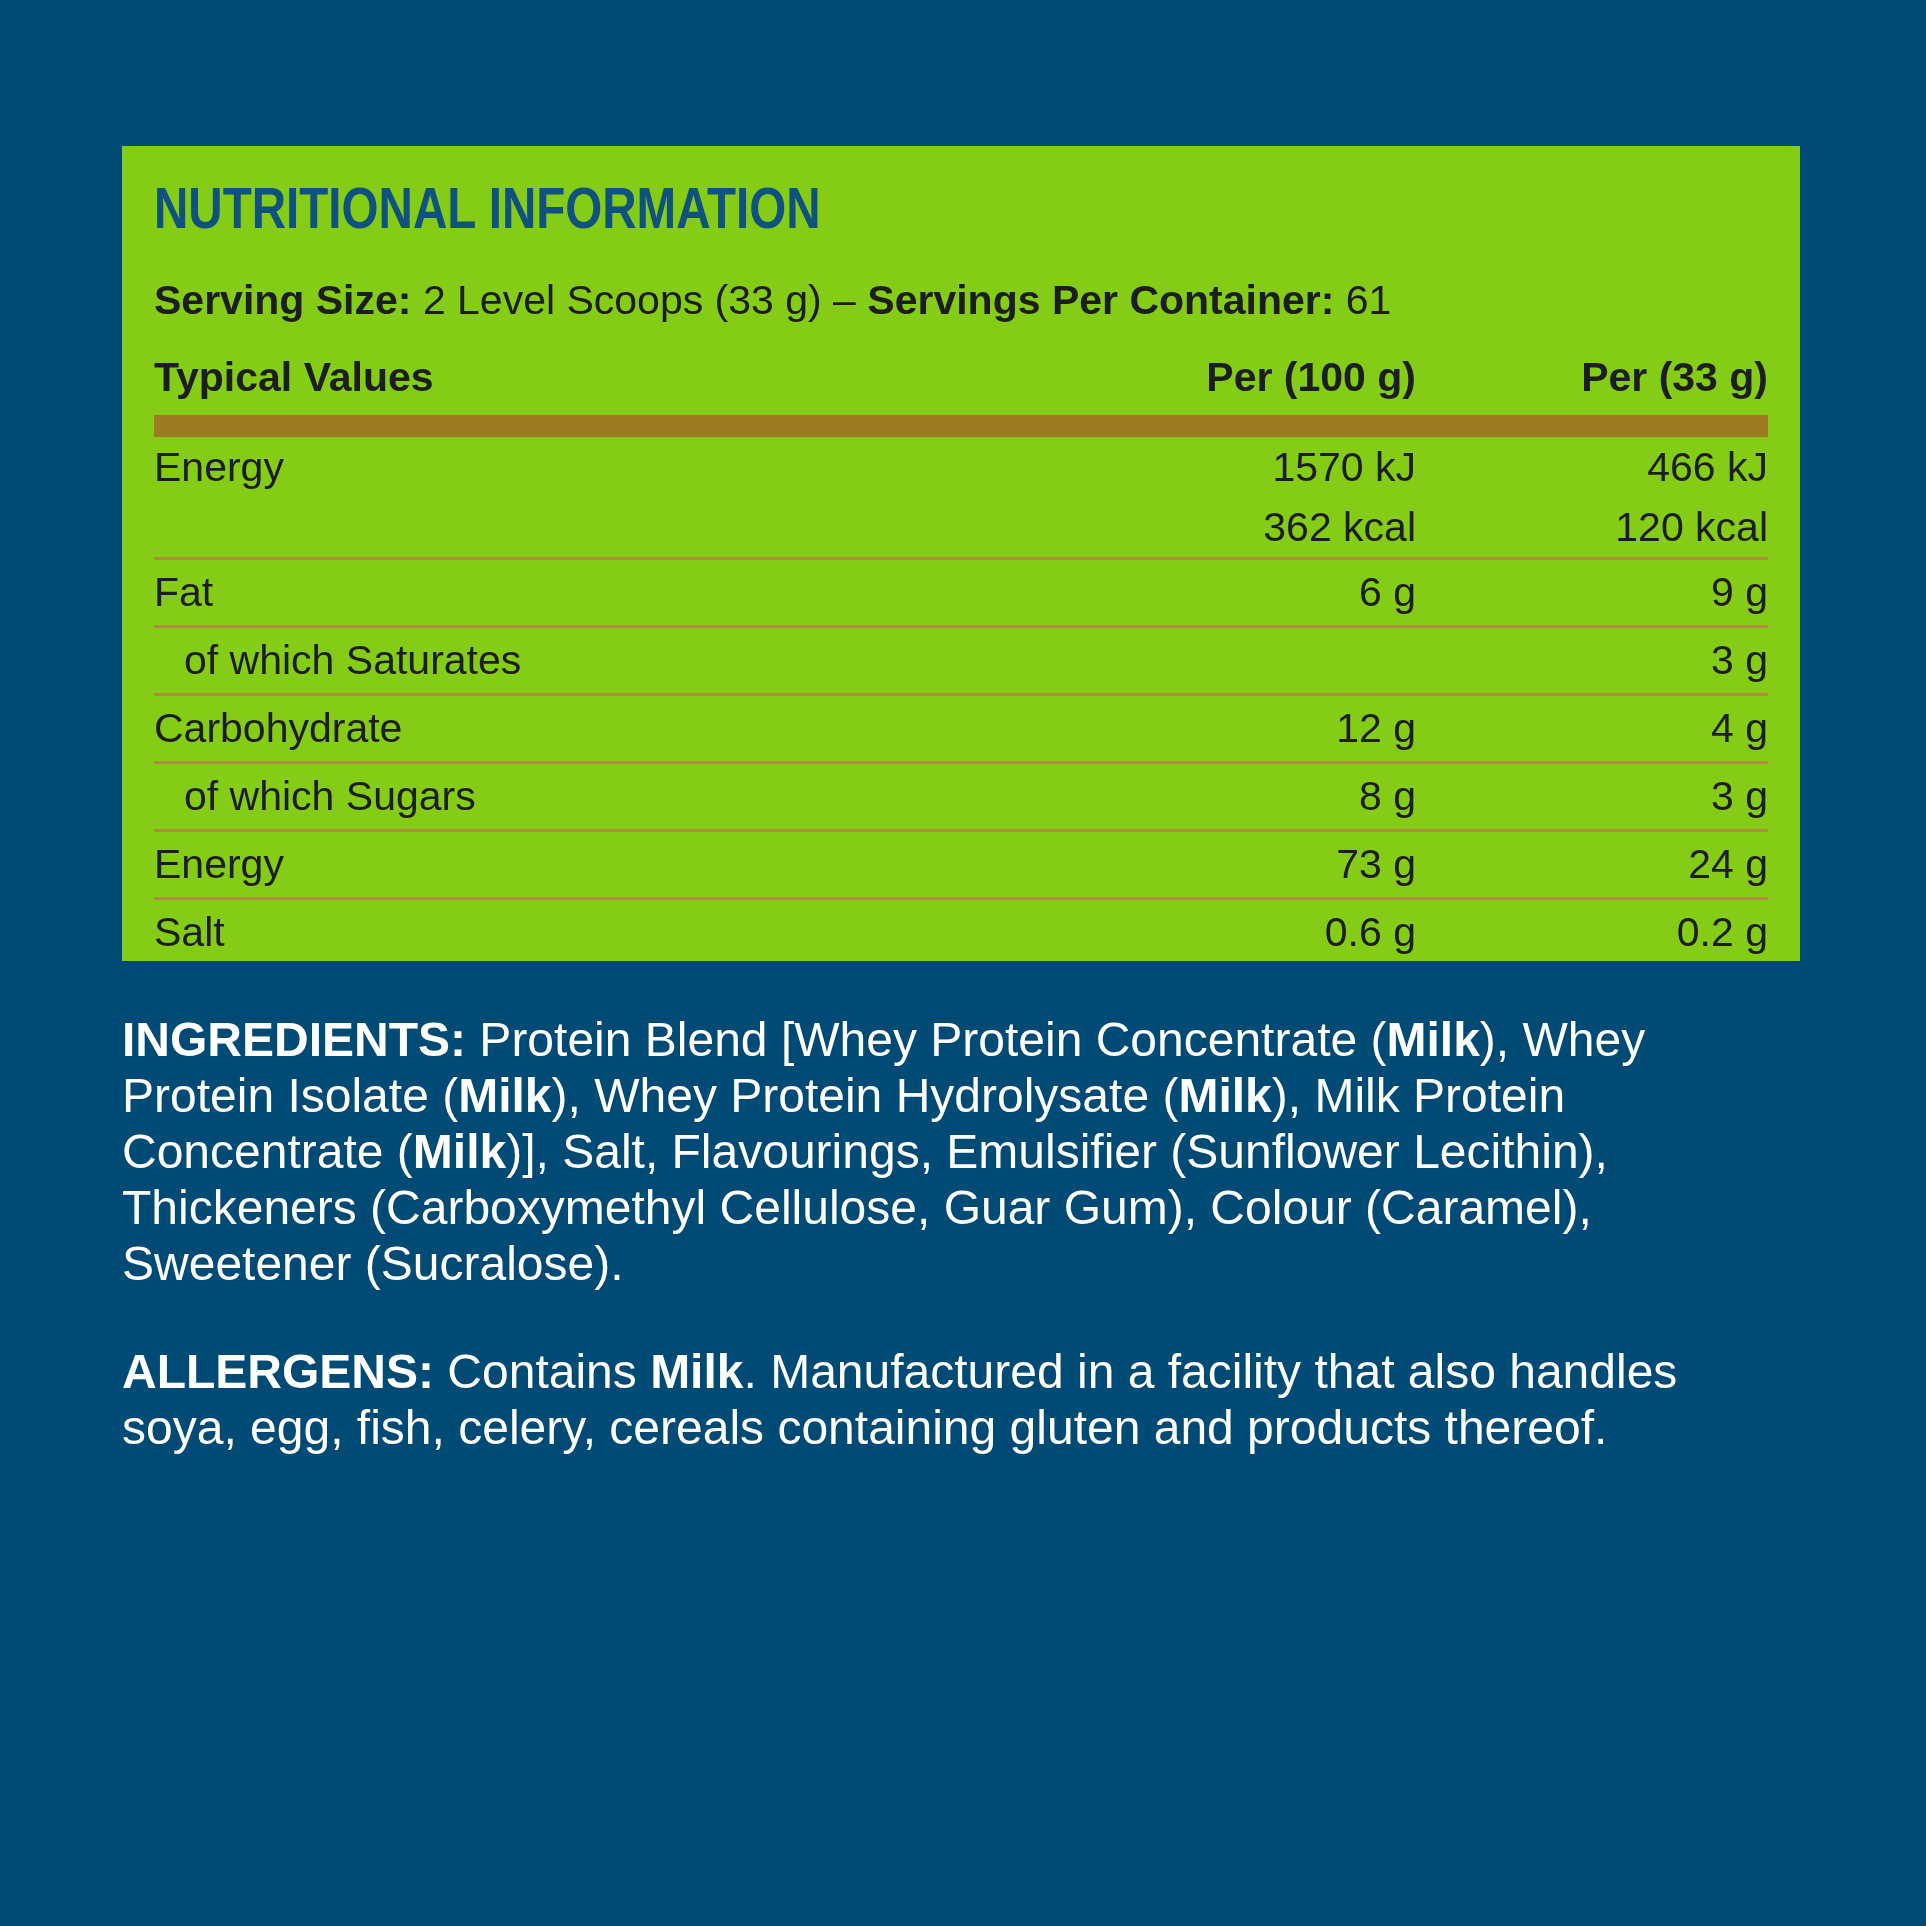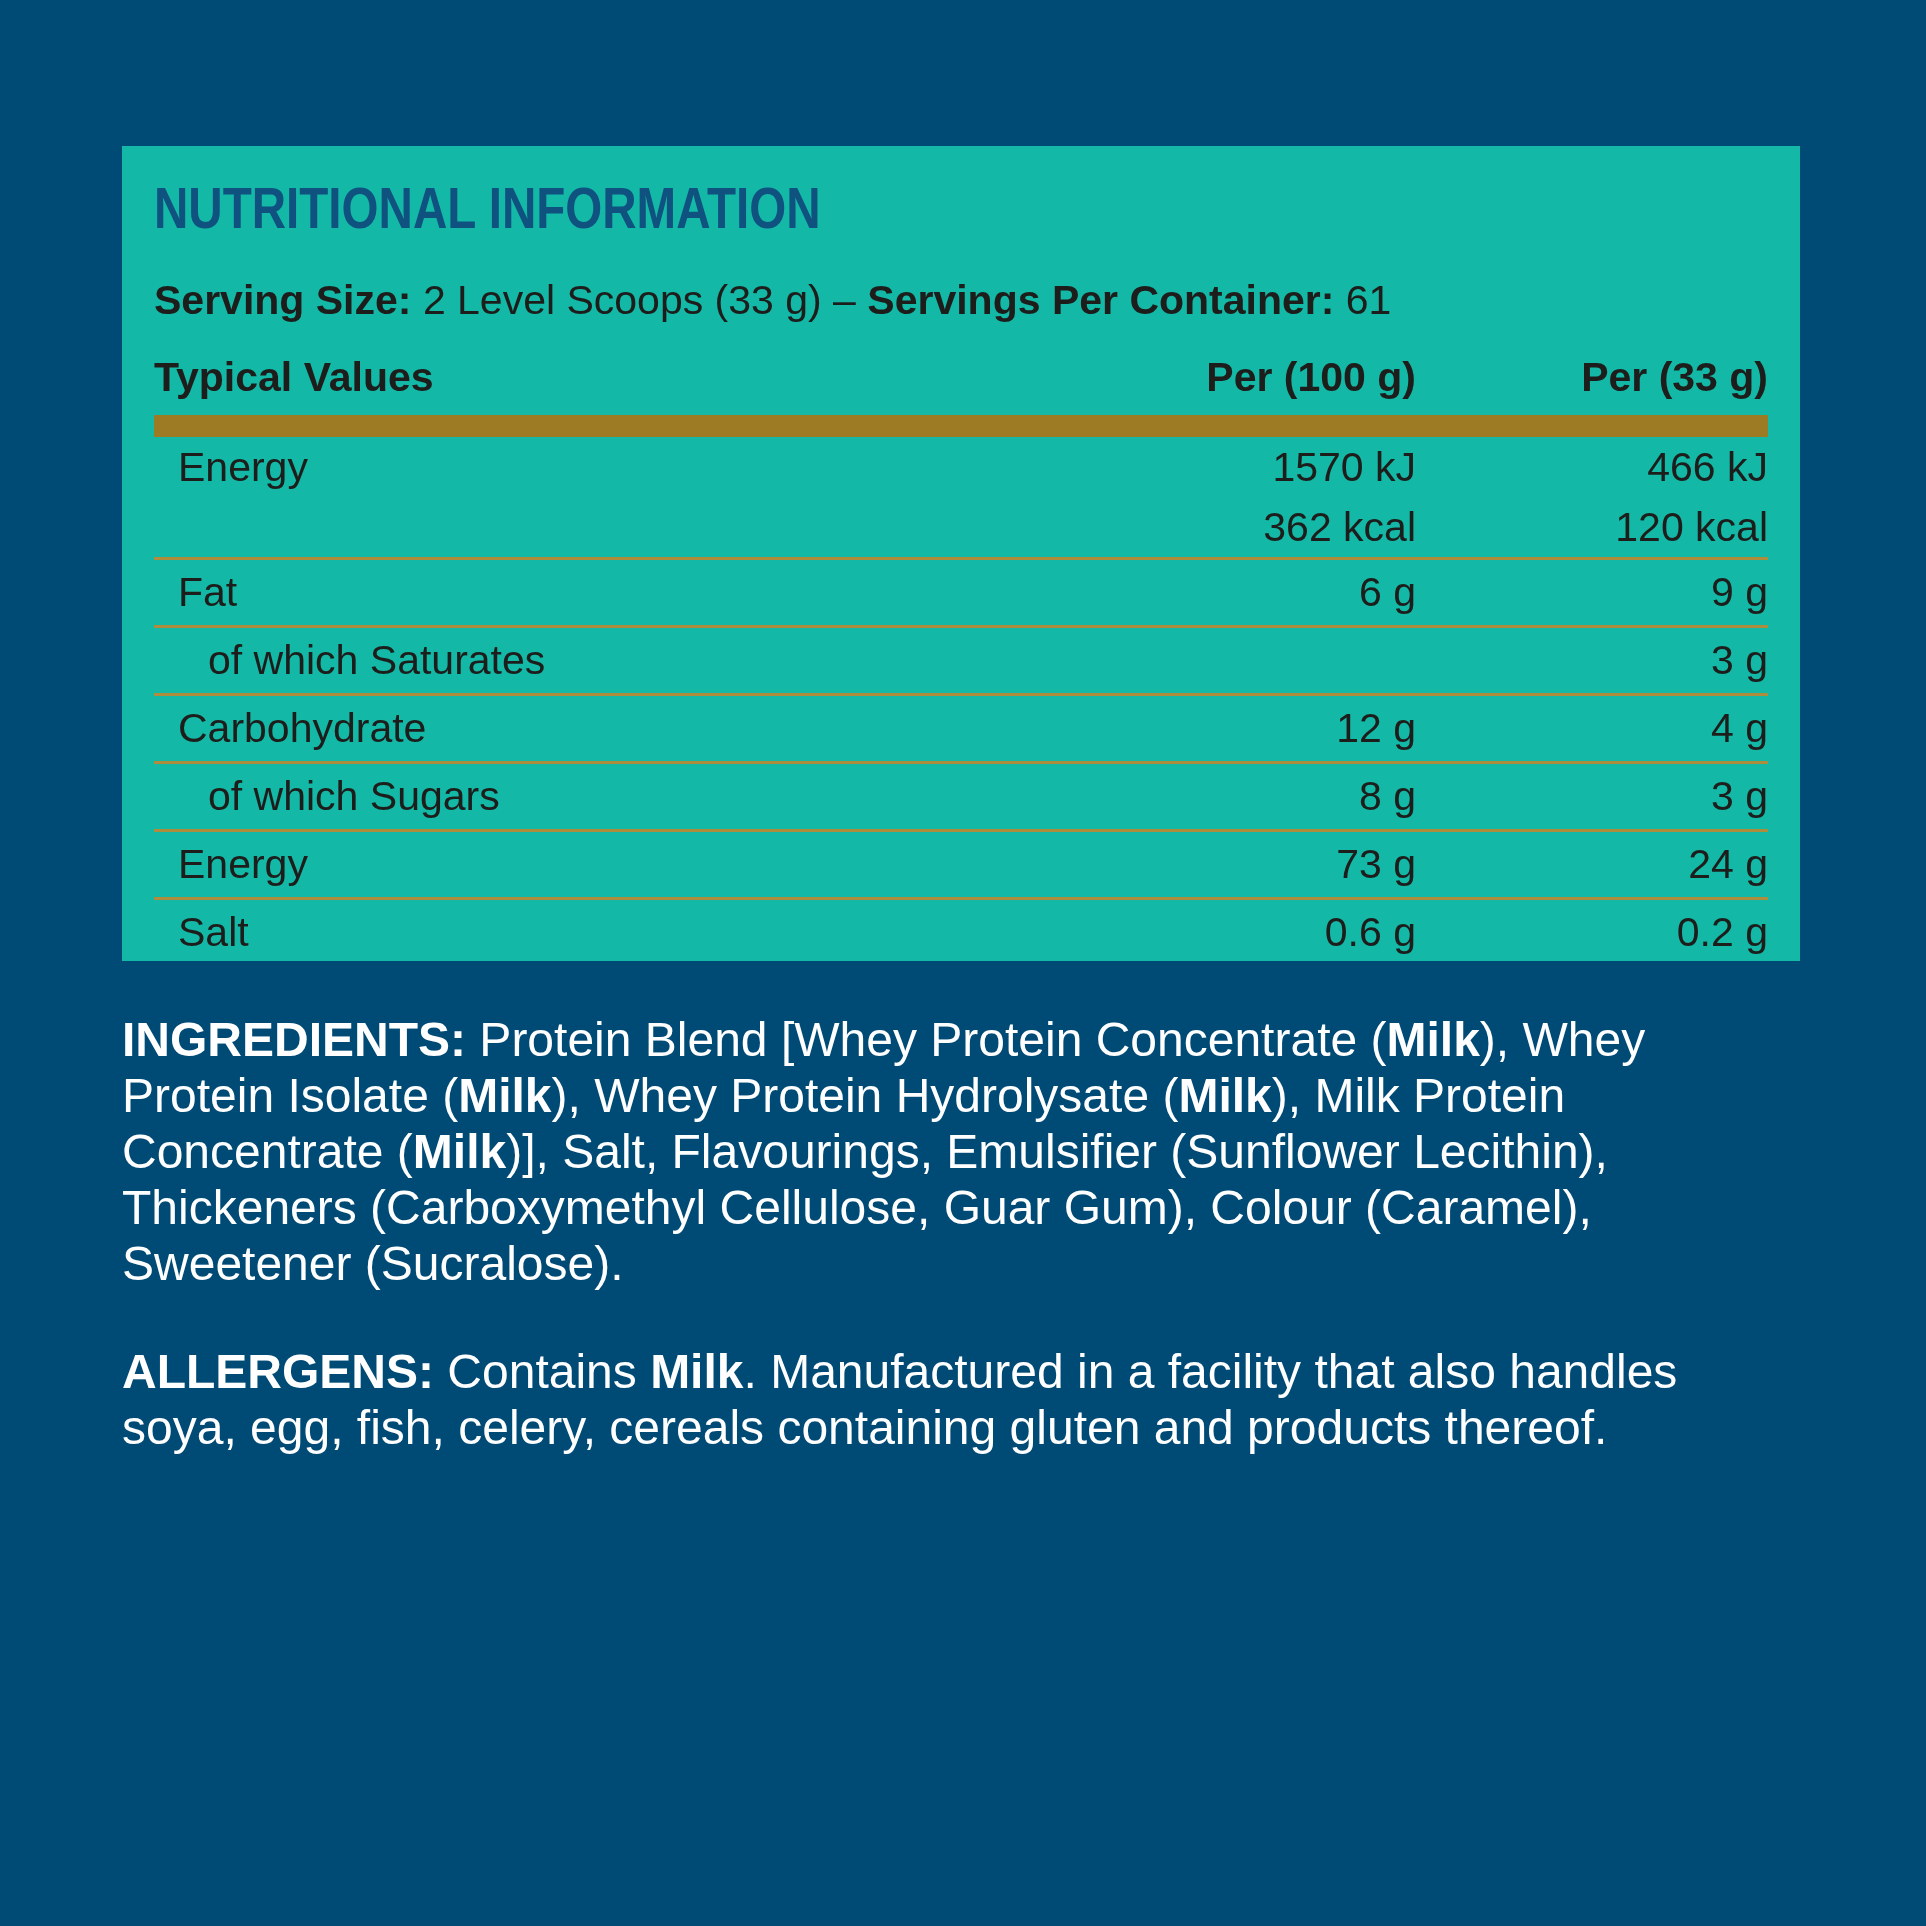"NUTRITIONAL INFORMATION" .card { background: #14b8a6 -> #84cc16 }
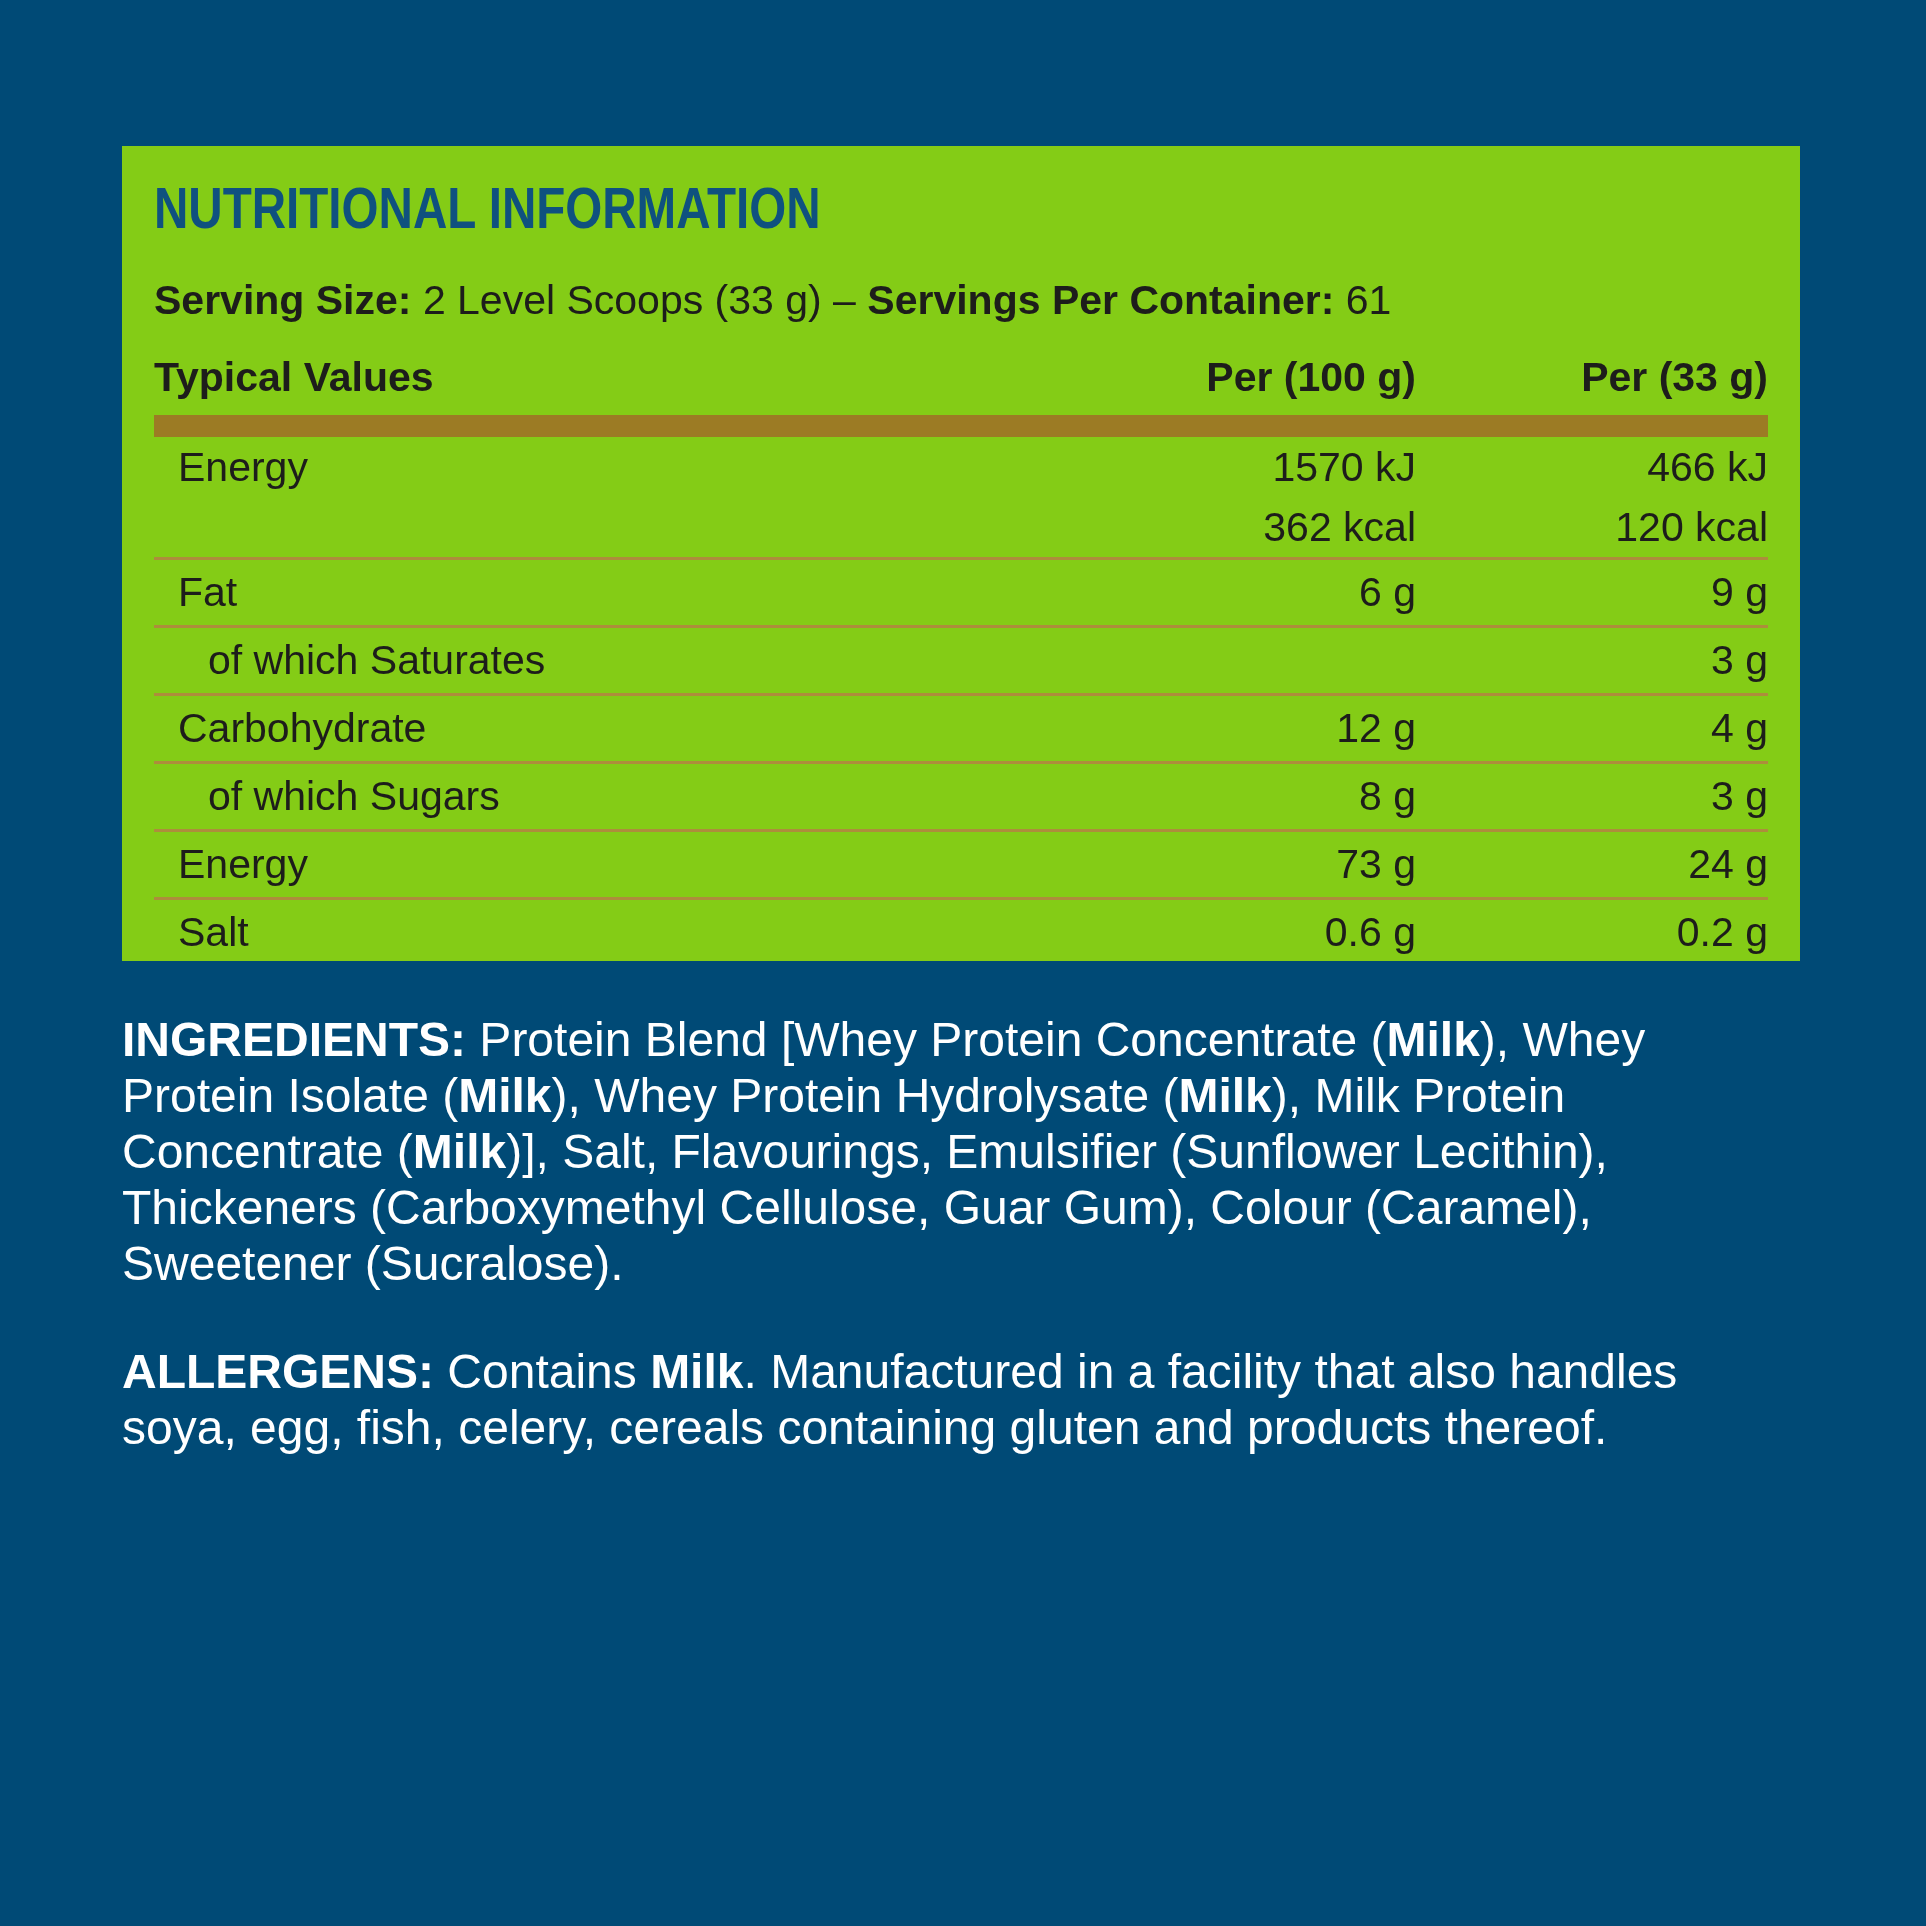"Energy" .t-line { margin-left: 24px -> none }
